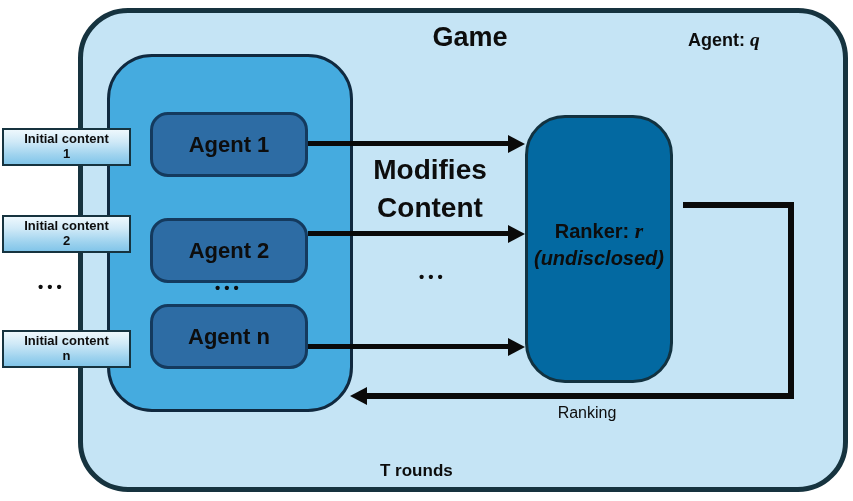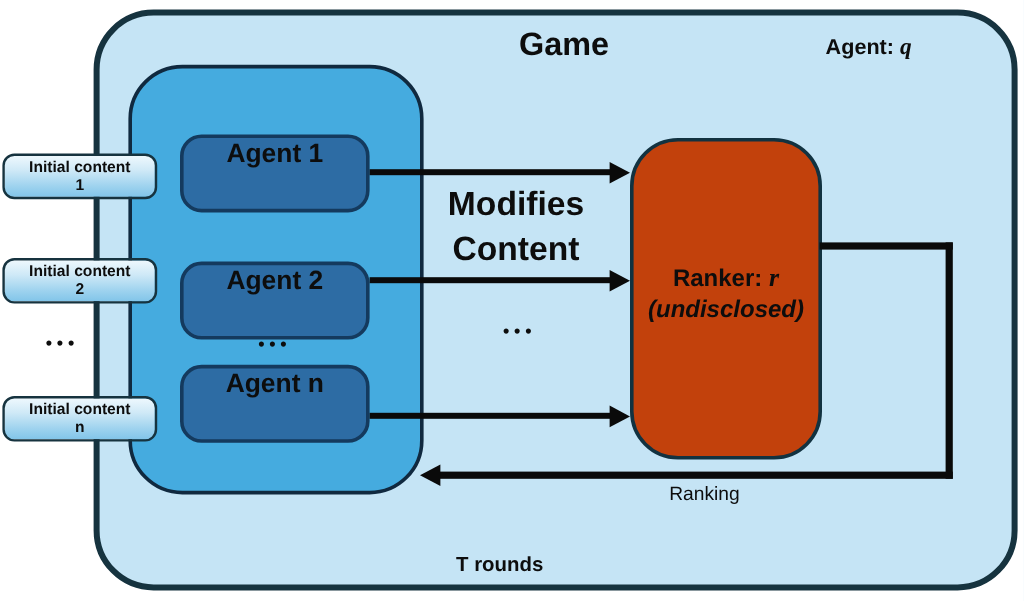"Initial content" .init-box { border-radius: 10px -> 0 }
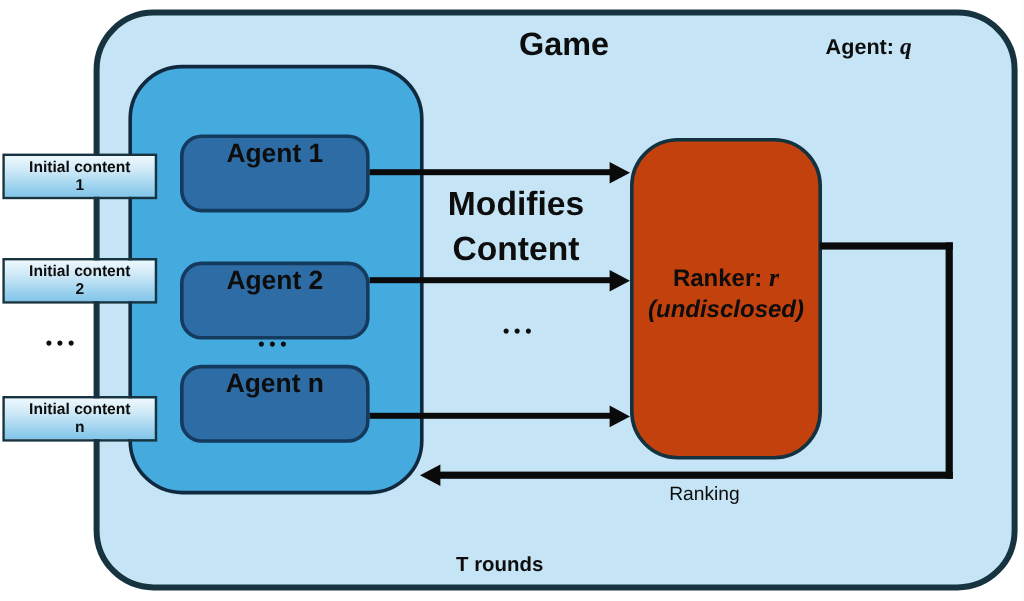"Agent 1" .agent { align-items: flex-start -> center }
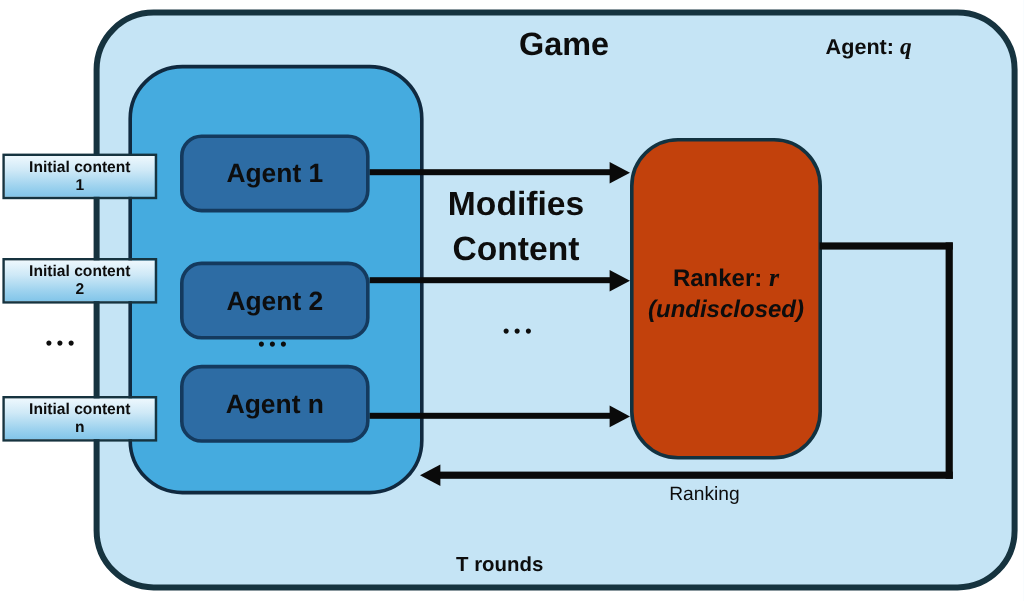"Ranker: r" .ranker-box { background: #c2410c -> #0369a1; width: 160px -> 148px }
